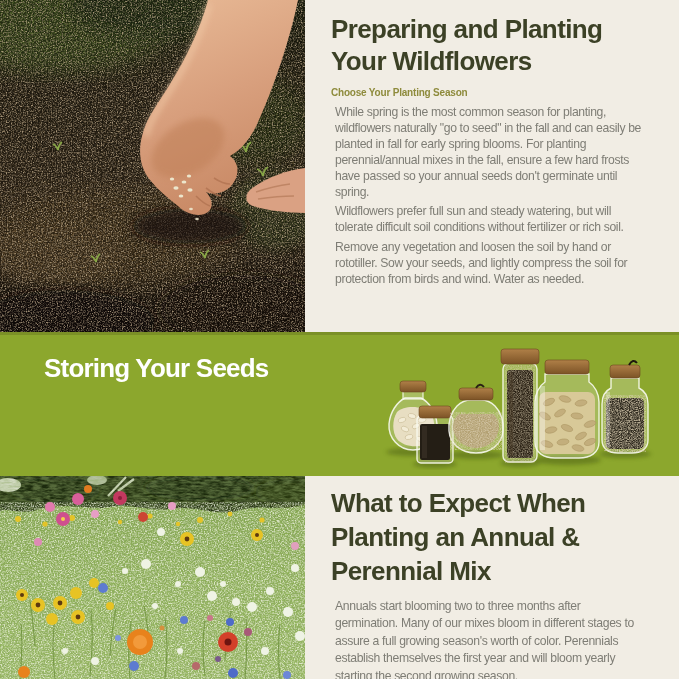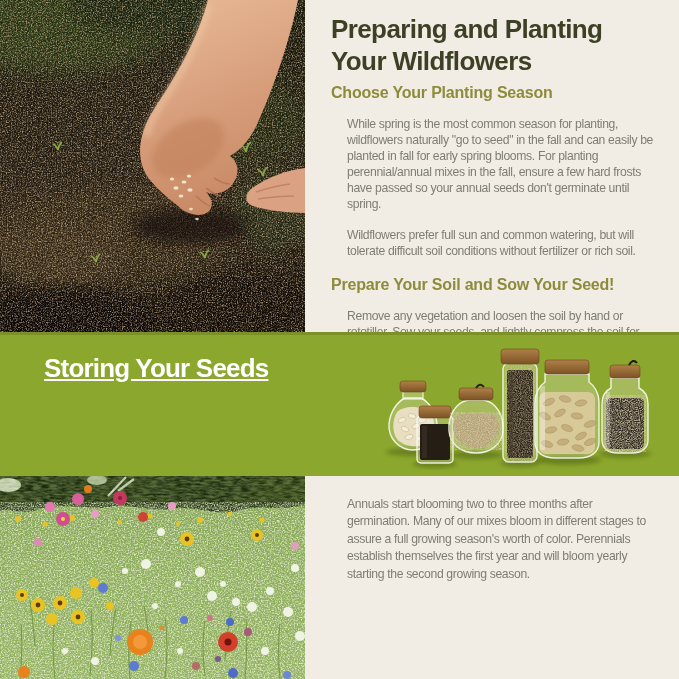"Choose Your Planting Season" .sub h3 { font-size: 16px -> 10px }
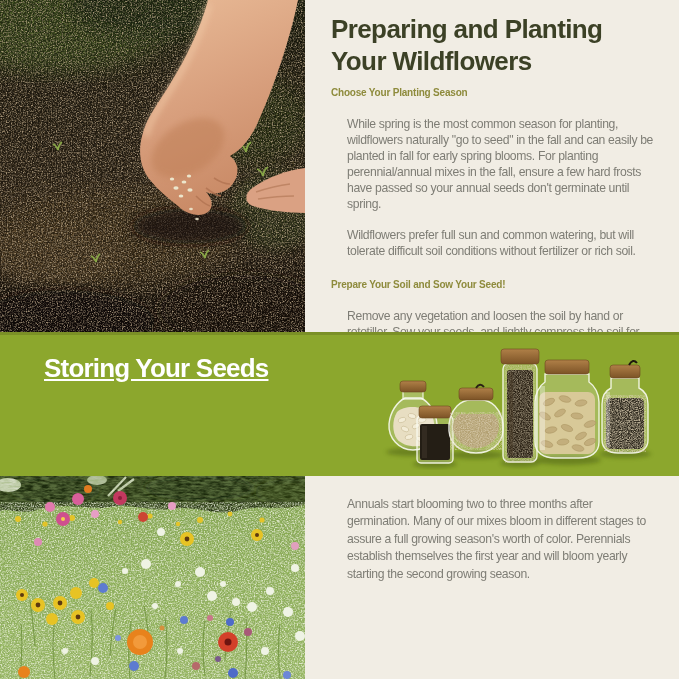"While spring is the most" .sub p, .col-bottom p { margin: 16px -> 4px }
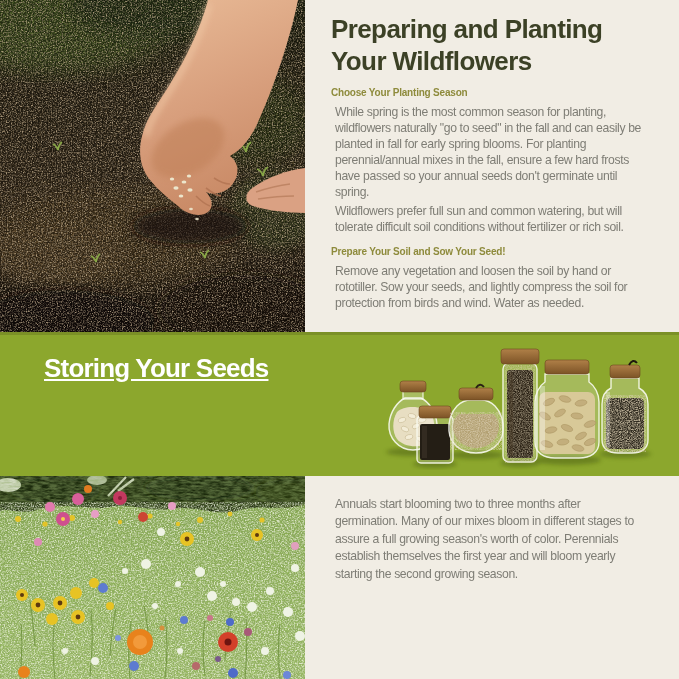"Wildflowers prefer full sun and" p { text: common -> steady }
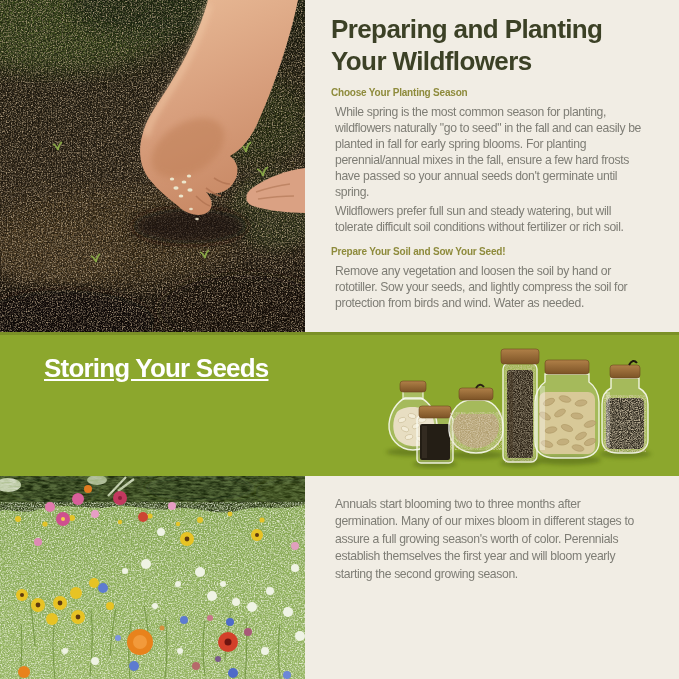"Prepare Your Soil and Sow" h3 { html: <h3>Prepare Your Soil and Sow Your Seed!</h3> -> none }
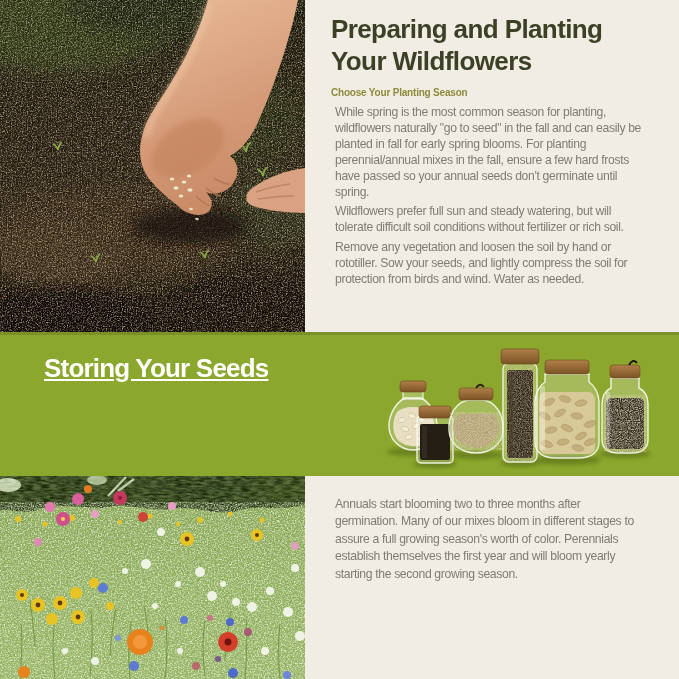"Storing Your Seeds" .band-text h2 { text-decoration: underline -> none }
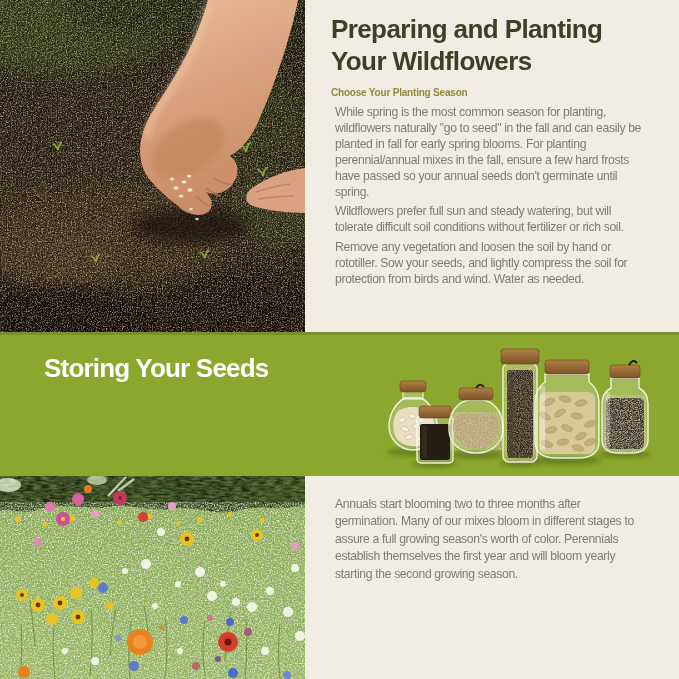"What to Expect When" h2.big-title { html: none -> <h2>What to Expect When Planting an Annual &amp; Perennial Mix</h2> }
